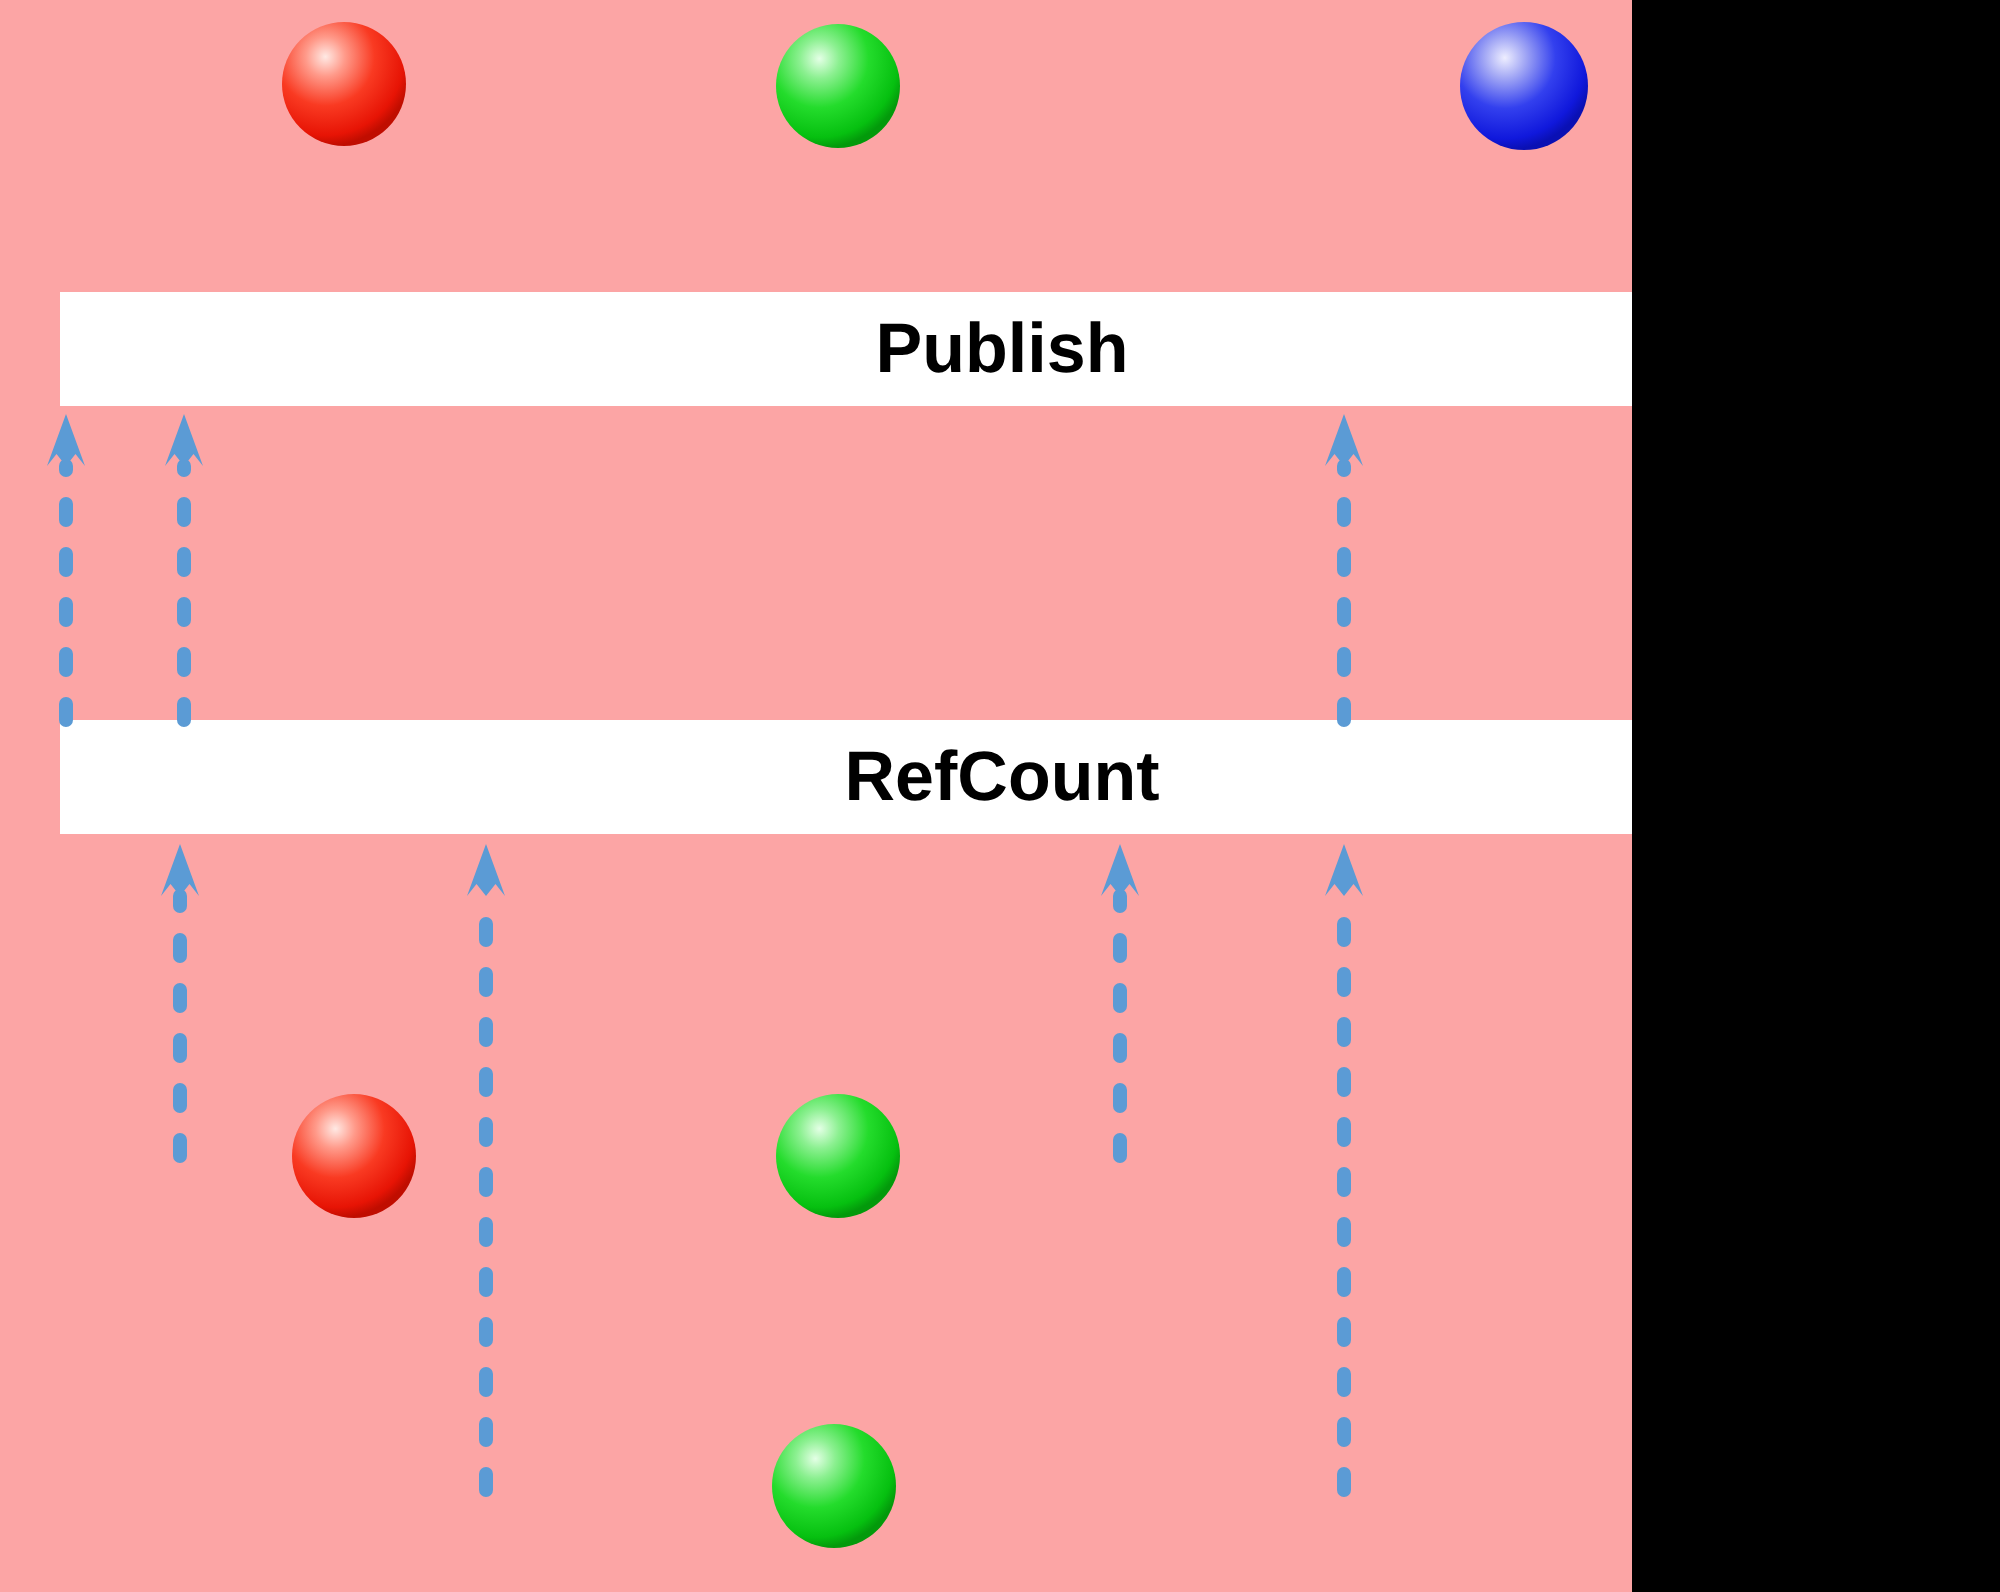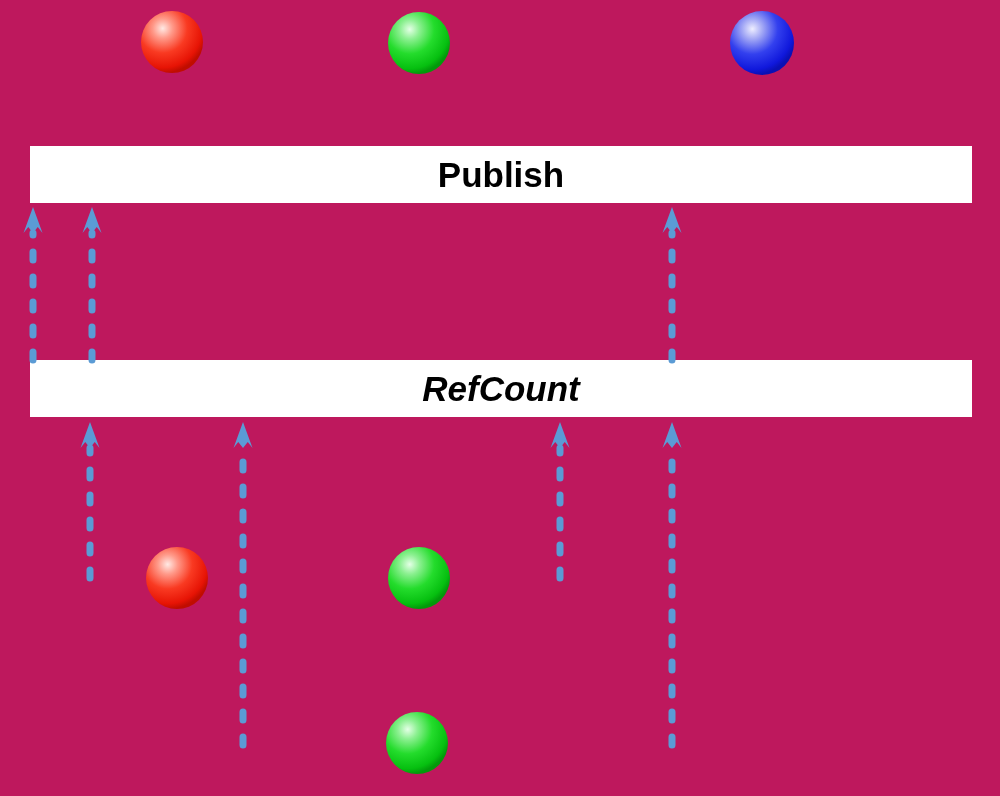"Publish" div { background: #be185d -> #fca5a5; width: 1000px -> 816px }
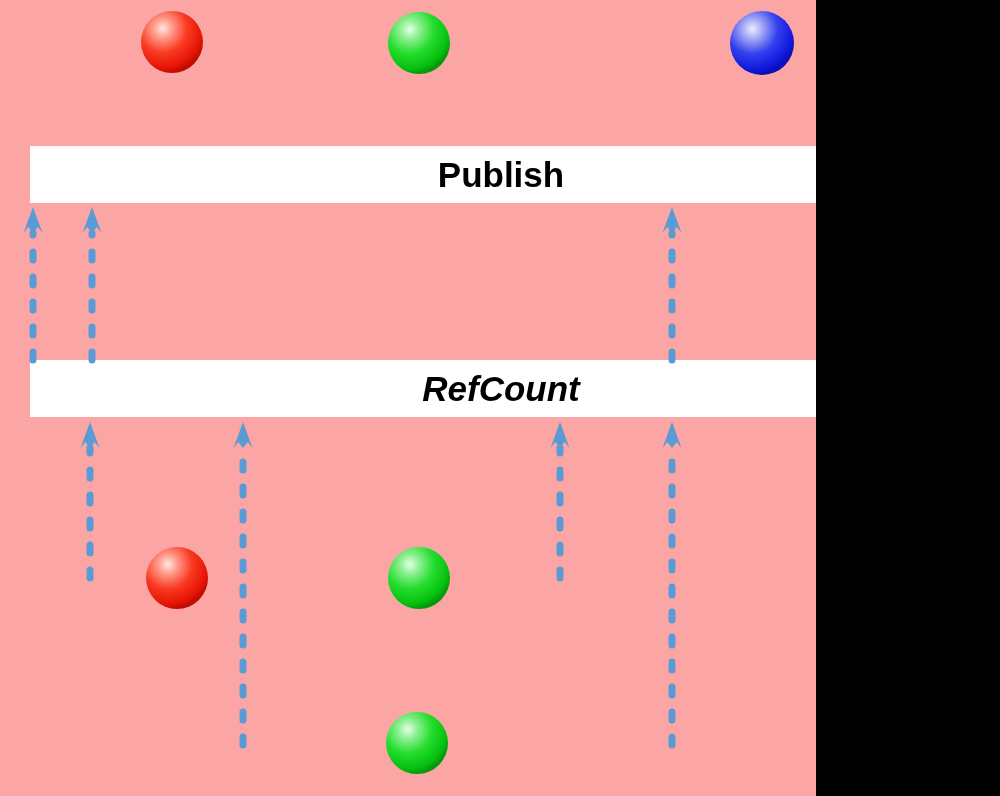"RefCount" span.op-bar-label { font-style: italic -> none }
